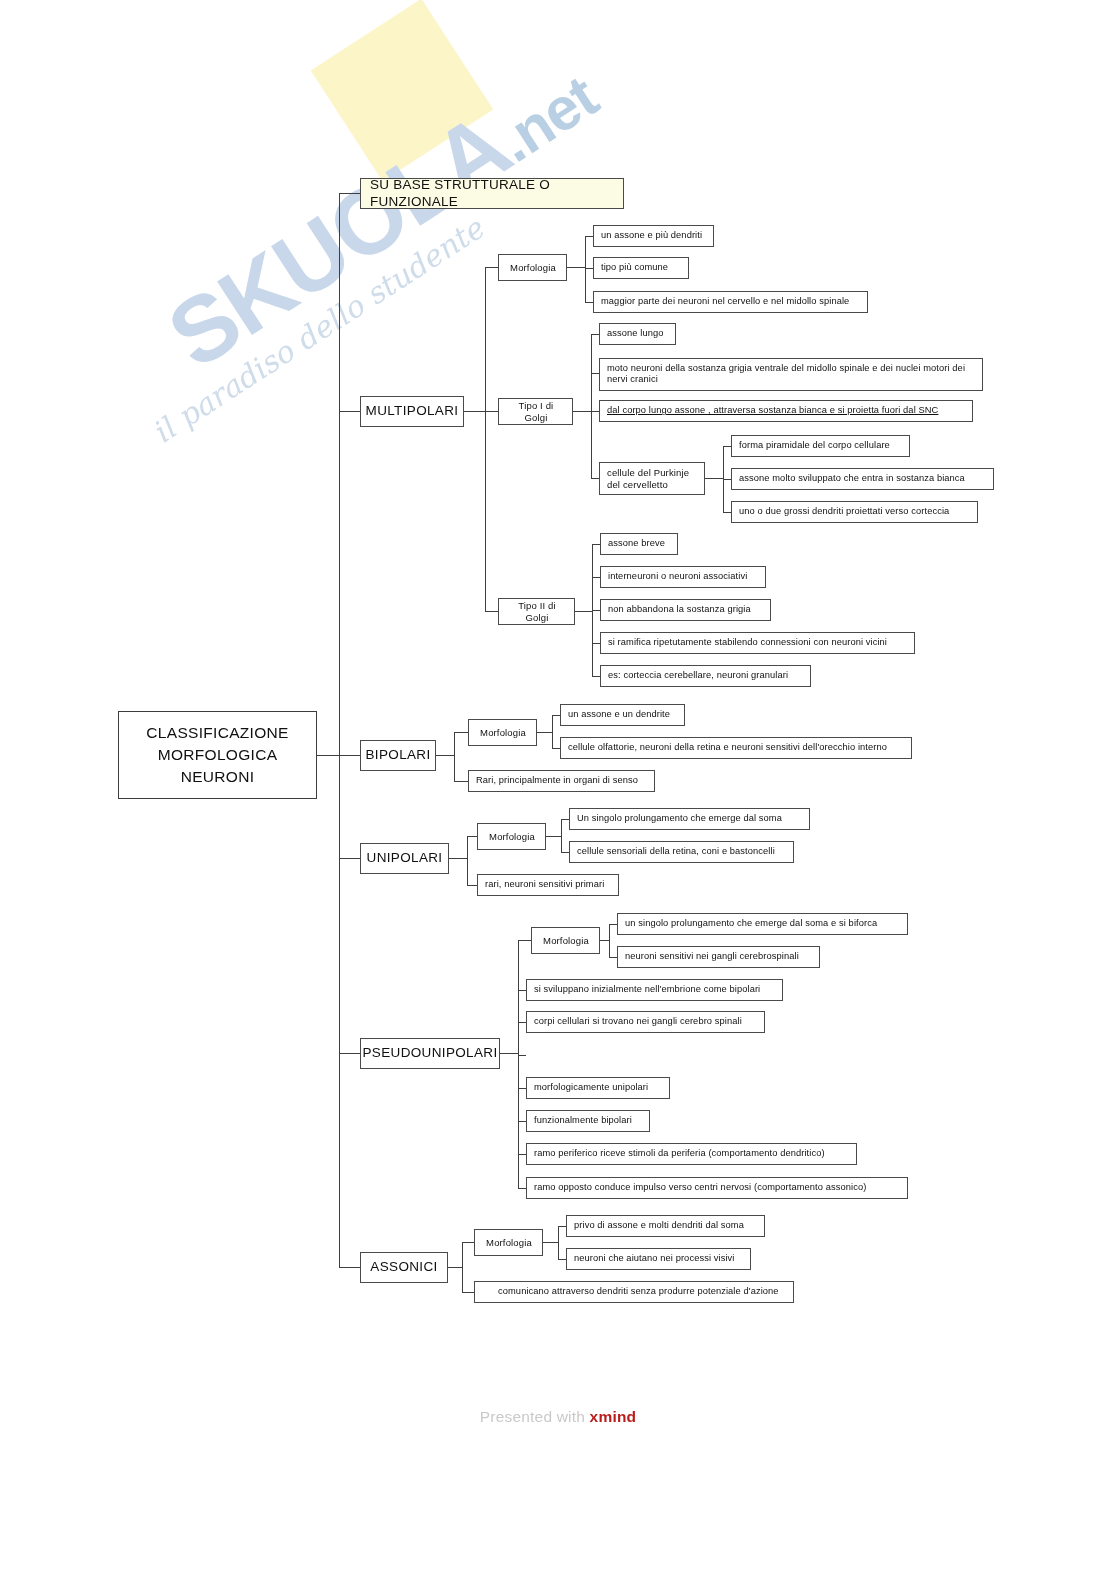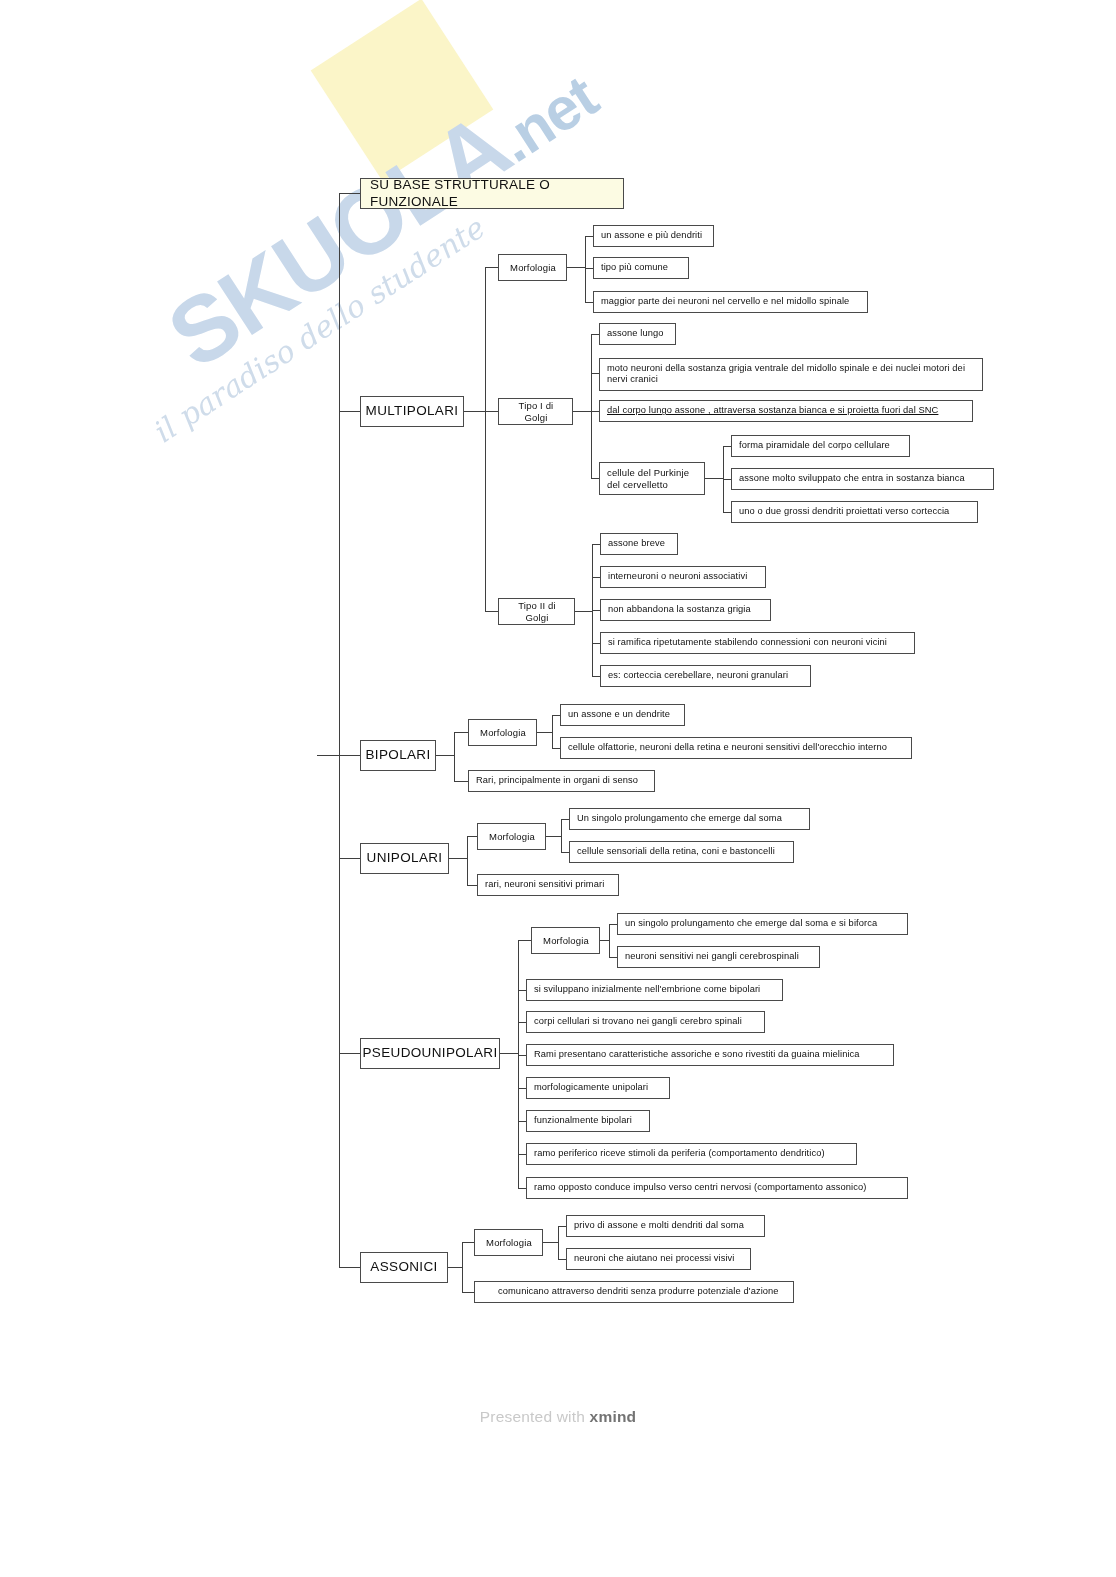"CLASSIFICAZIONE" div.node { html: none -> <div> <div>CLASSIFICAZIONE</div> <div>MORFOLOGICA</div> <div>NEURONI</div> </div> }
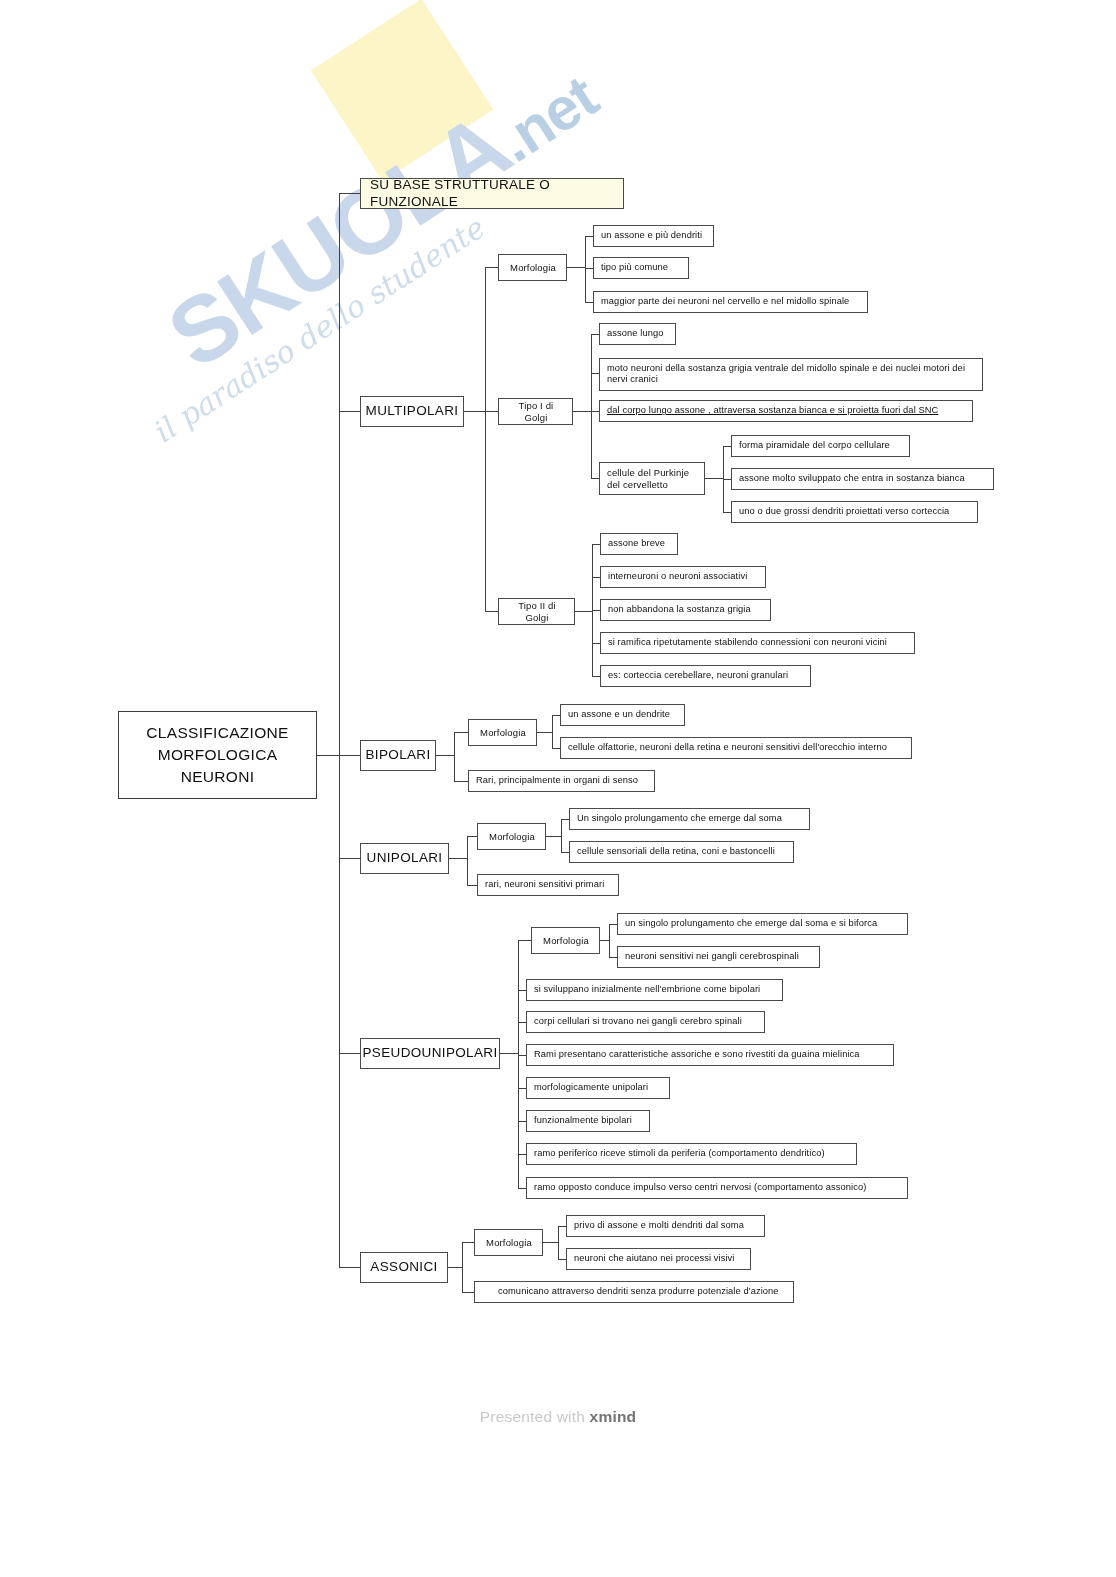"Rami presentano caratteristiche" div.node { html: <div> <span>Rami presentano caratteristiche assoriche e sono rivestiti da guaina mielinica</span> </div> -> none }
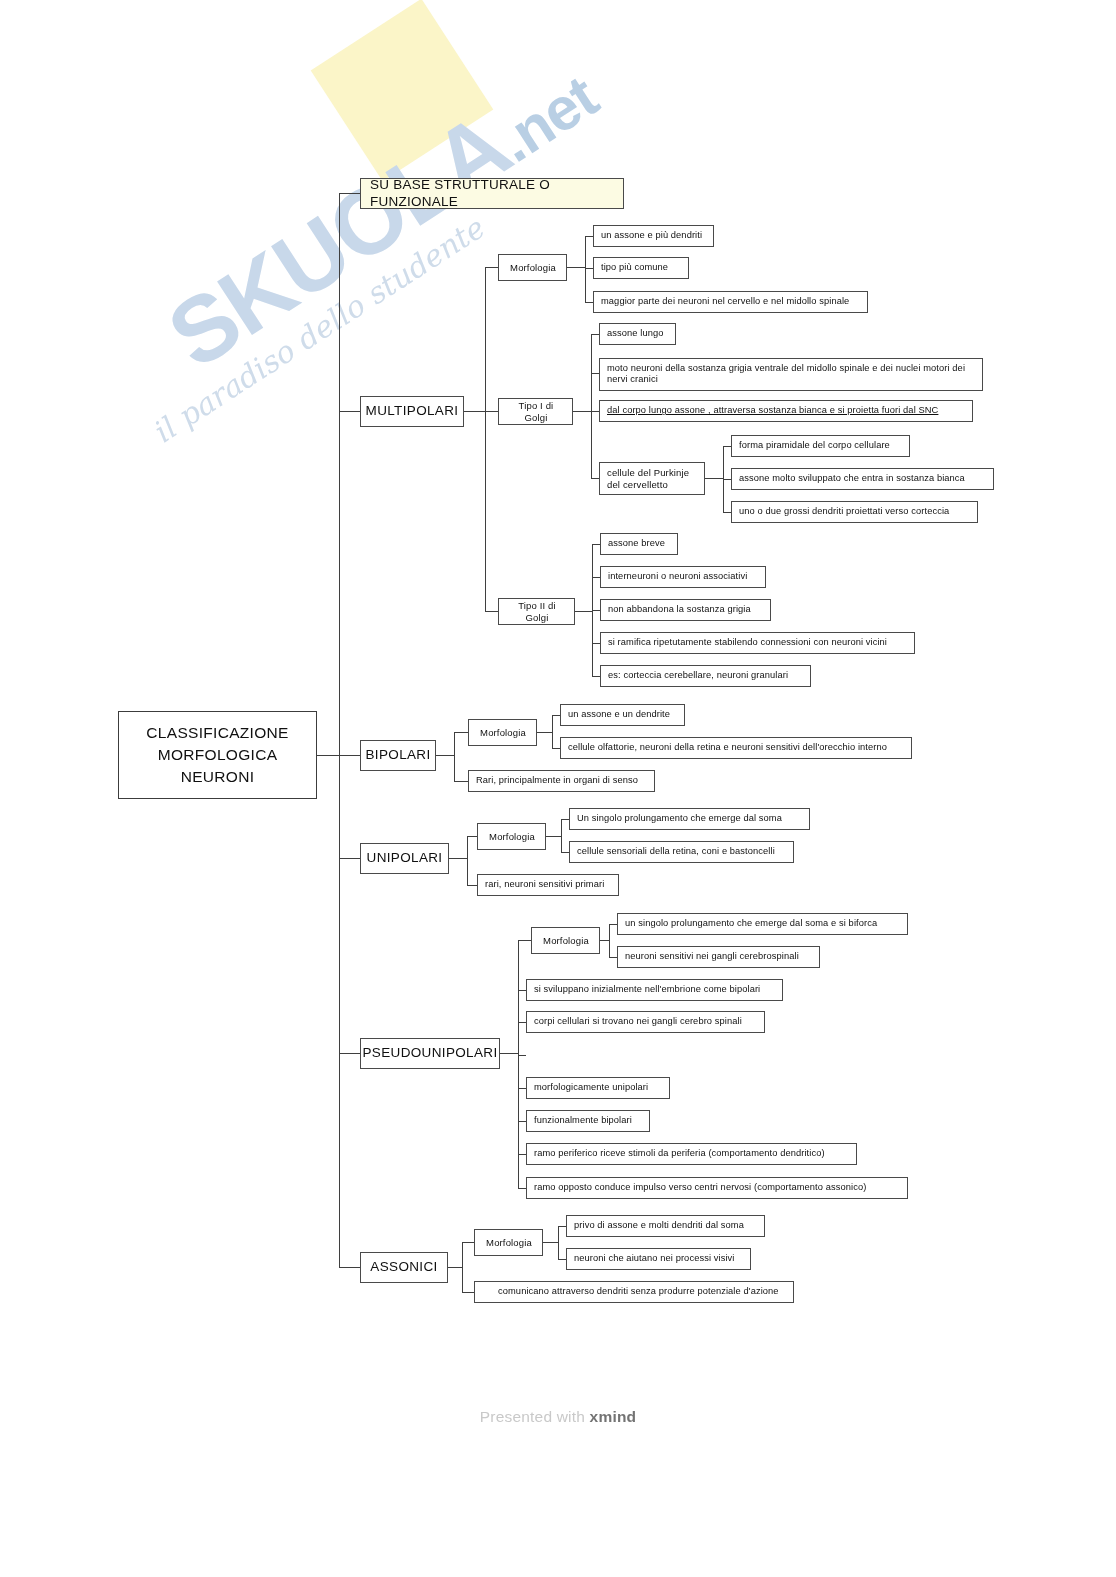"xmind" .footer b { color: #737373 -> #b91c1c }
